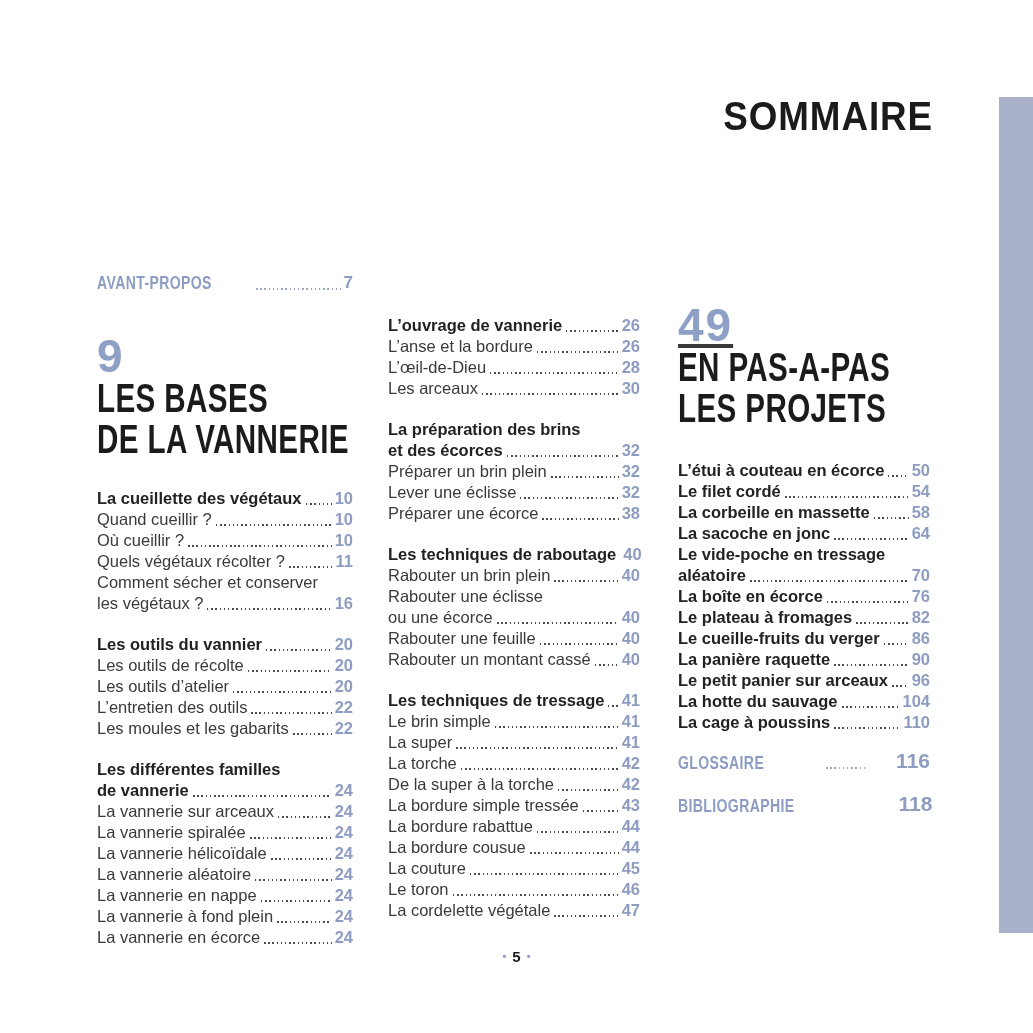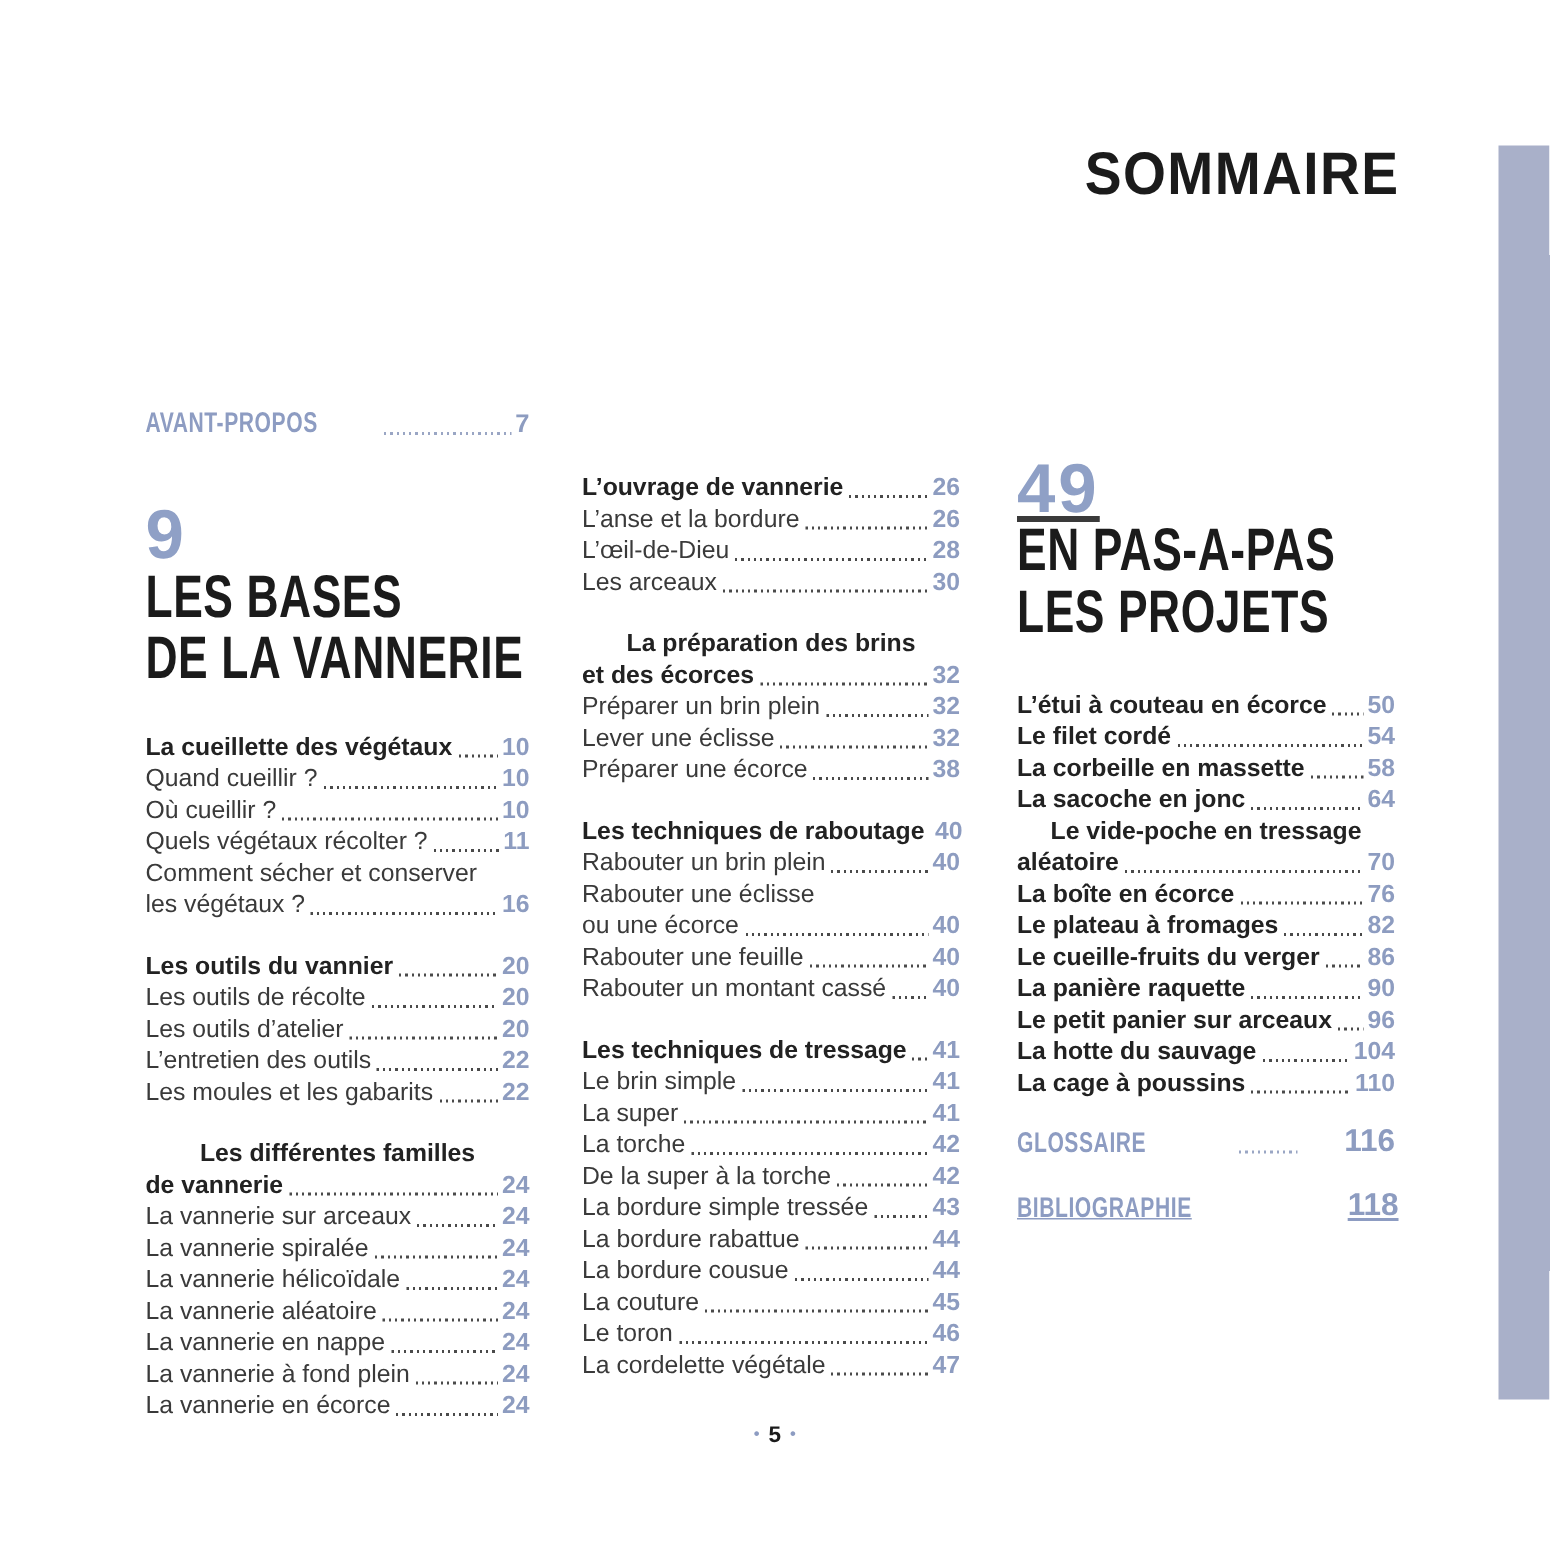"L’ouvrage de vannerie" .entry.bold { text-align: center -> none }
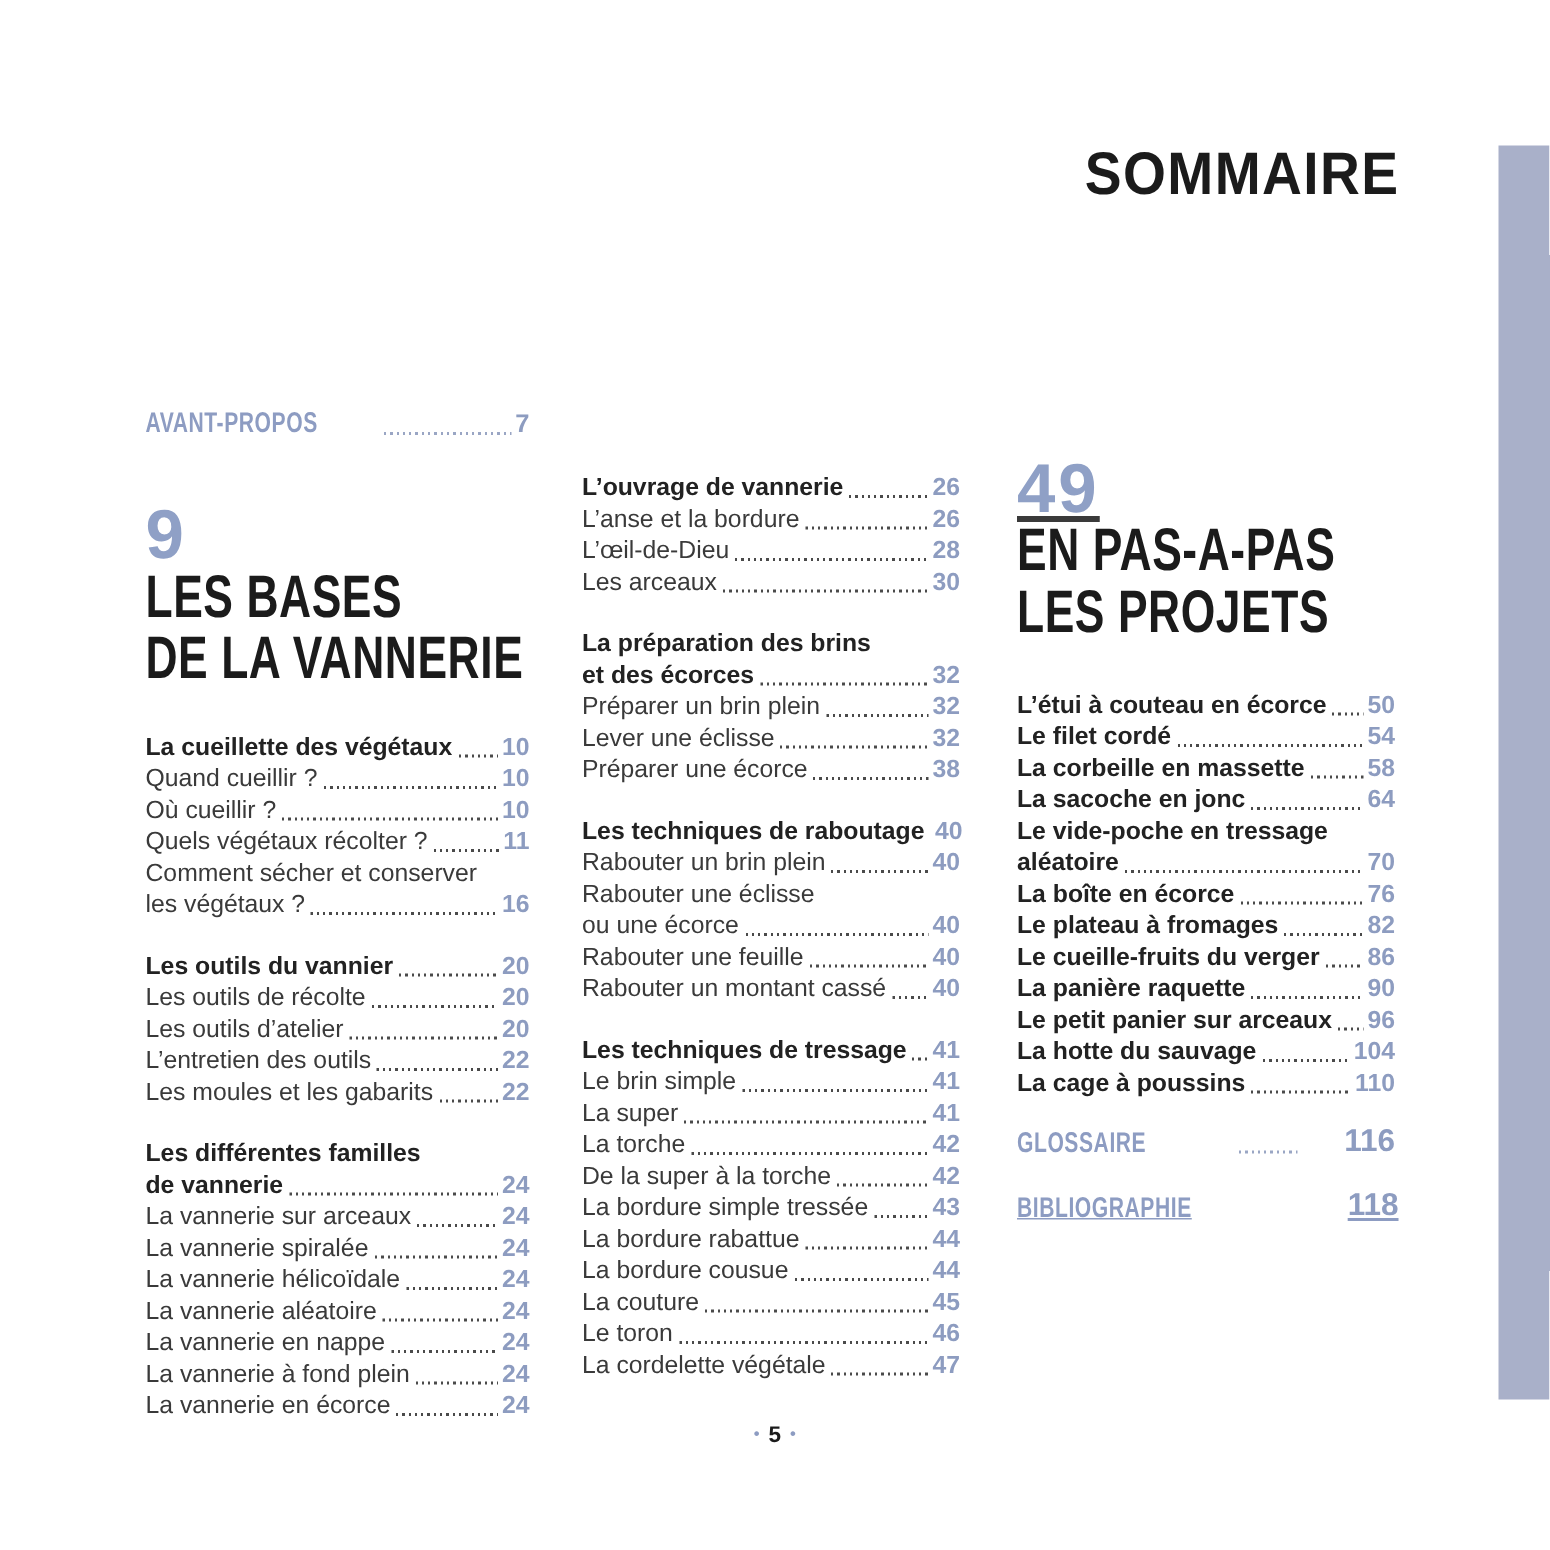"BIBLIOGRAPHIE" .back-row + .back-row { text-decoration: underline -> none }
